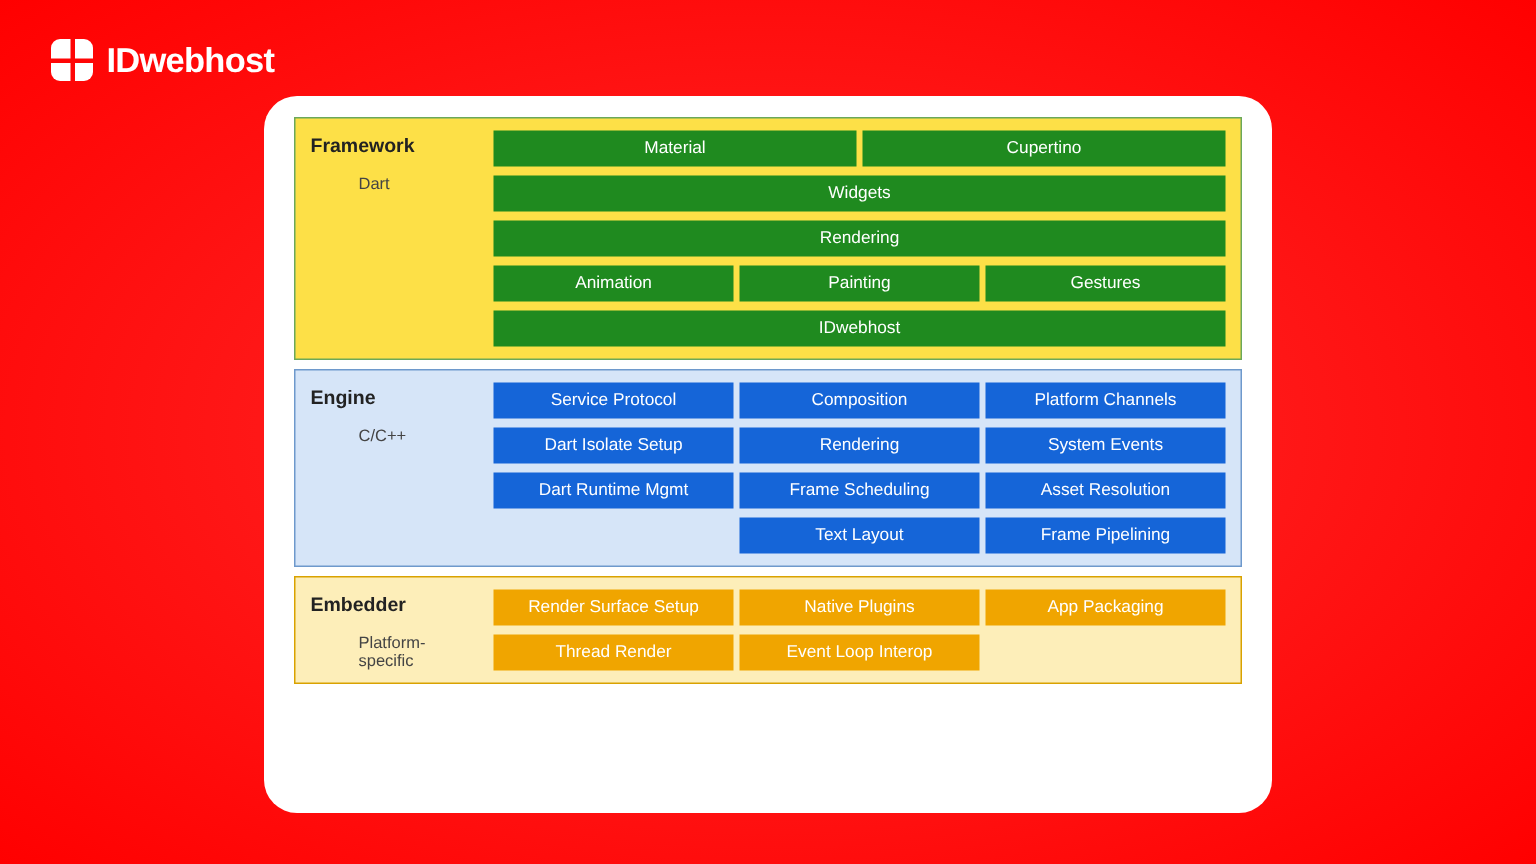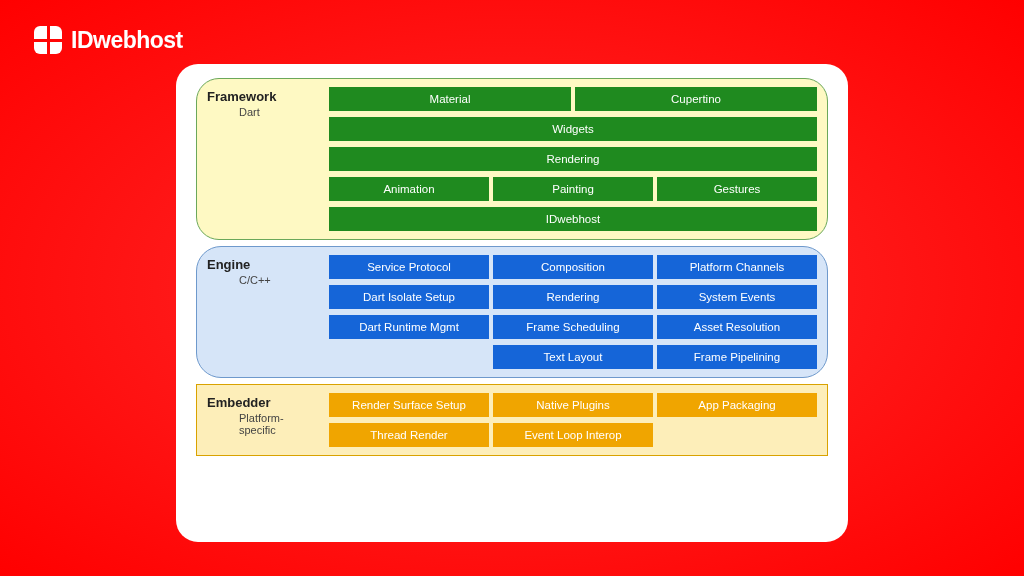"Framework" .framework { background: #fef9c3 -> #fde047; border-radius: 23px -> none }
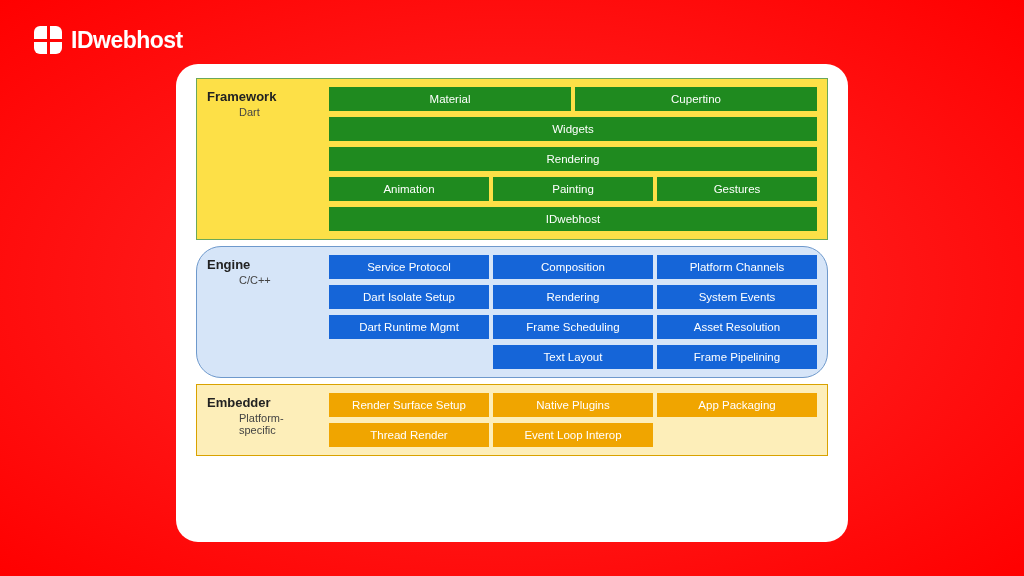"Dart" .layer-sub { margin-top: 2px -> 13px }
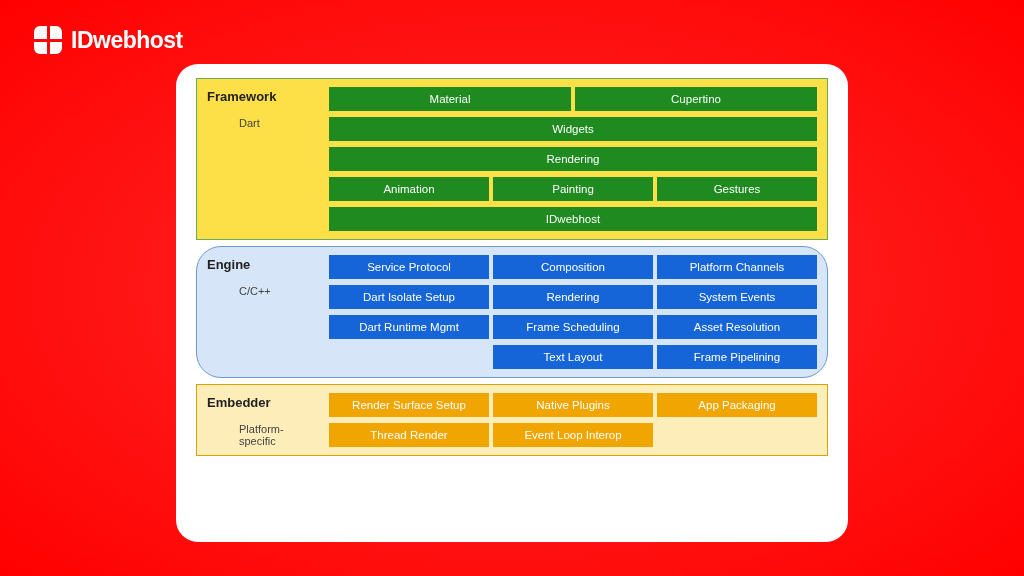"Engine" .engine { border-radius: 25px -> none }
